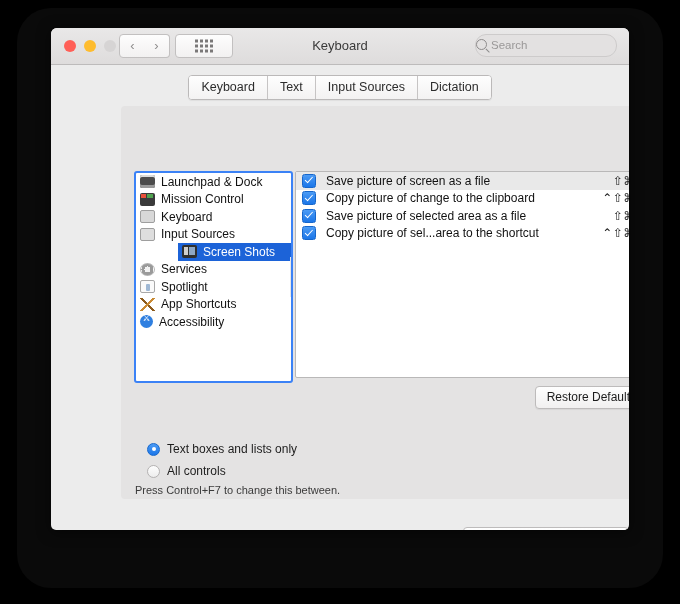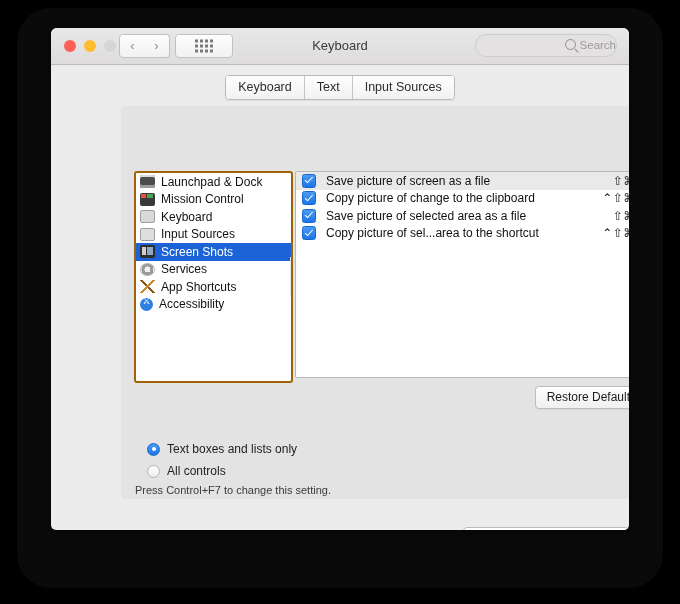"Search" #searchfield { text-align: right -> left }
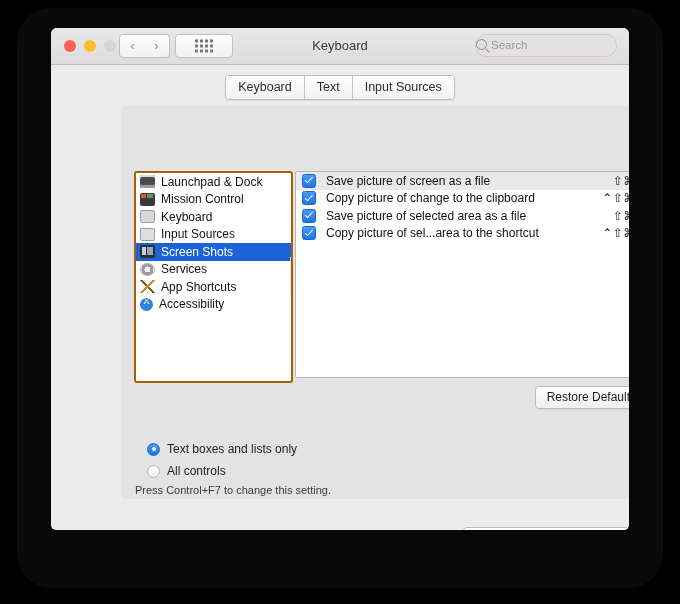"Dictation" div.tab { html: none -> <div>Dictation</div> }
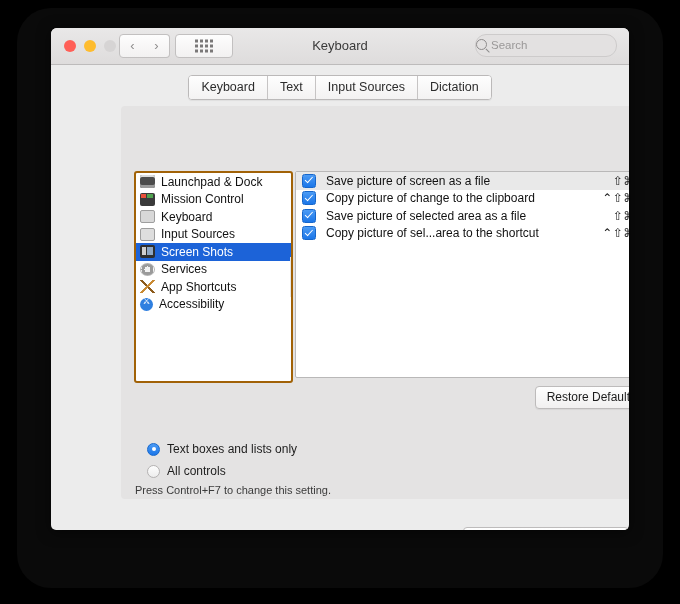"Launchpad & Dock" #sidelist { border: 2px solid #a16207 -> 2px solid #3b82f6 }
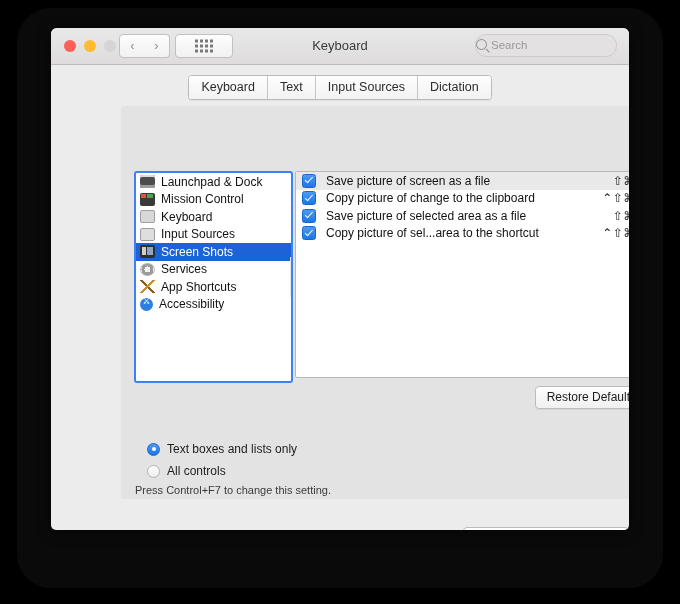"Screen Shots" .side-item.selected { margin-left: none -> 42px }
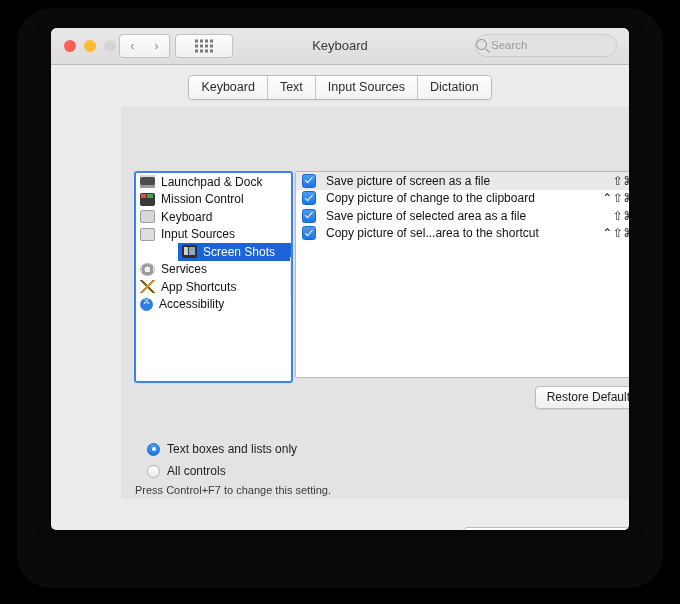"Spotlight" div.side-item { html: none -> <div> <span></span> <span>Spotlight</span> </div> }
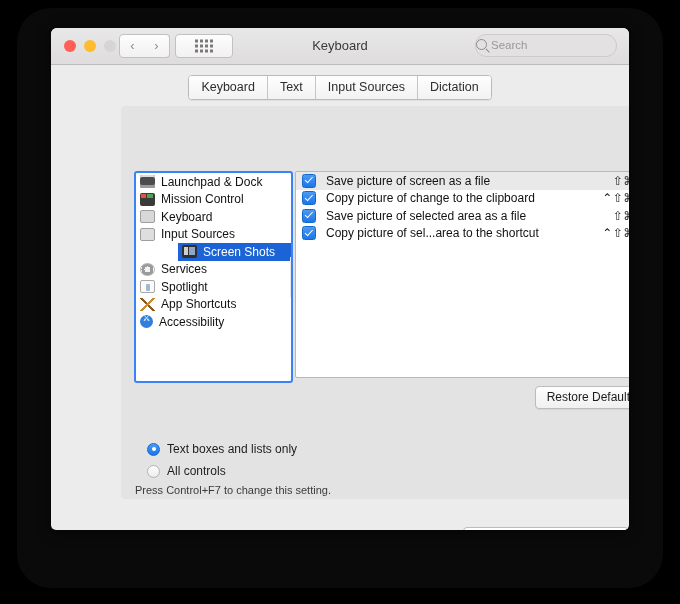"Press Control+F7 to change this" div { text: setting -> between }
